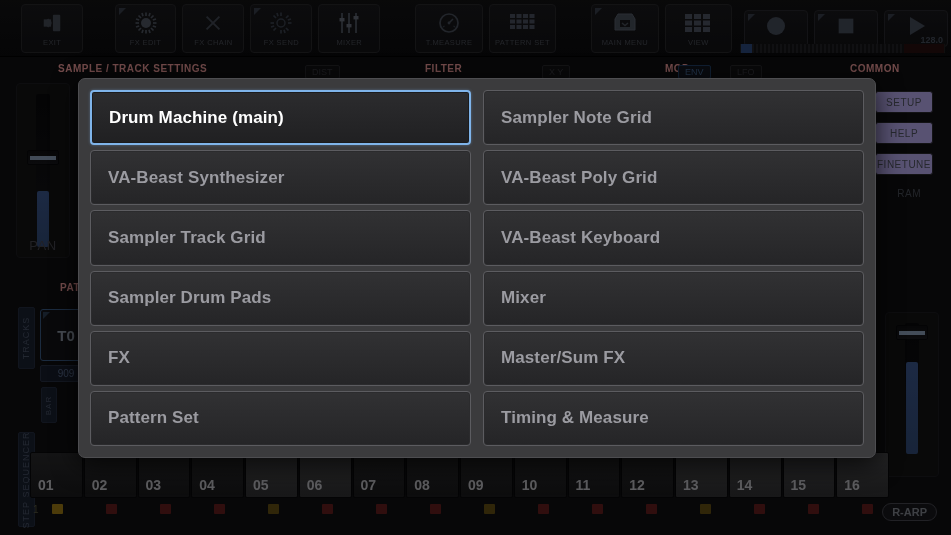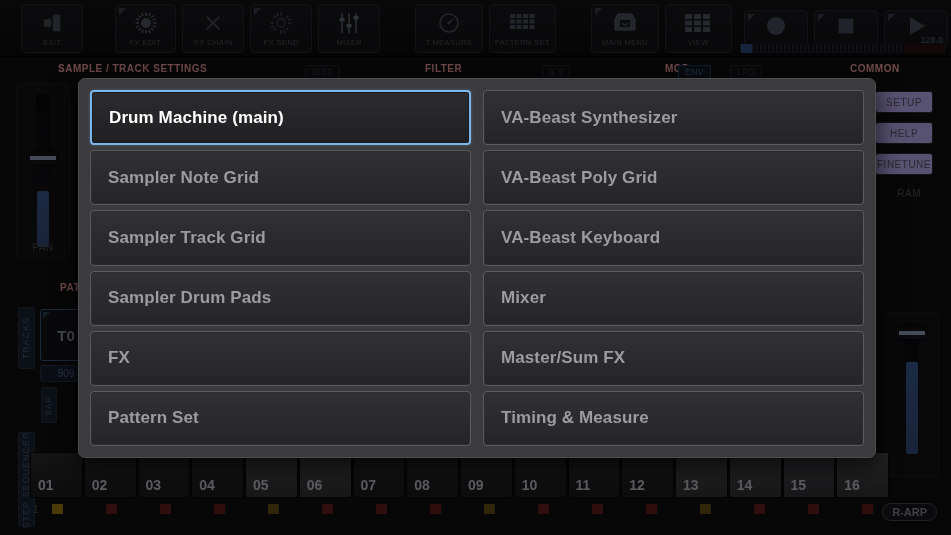"VA-Beast Synthesizer" div.opt { order: before "Sampler Note Grid" -> after "Sampler Note Grid" }
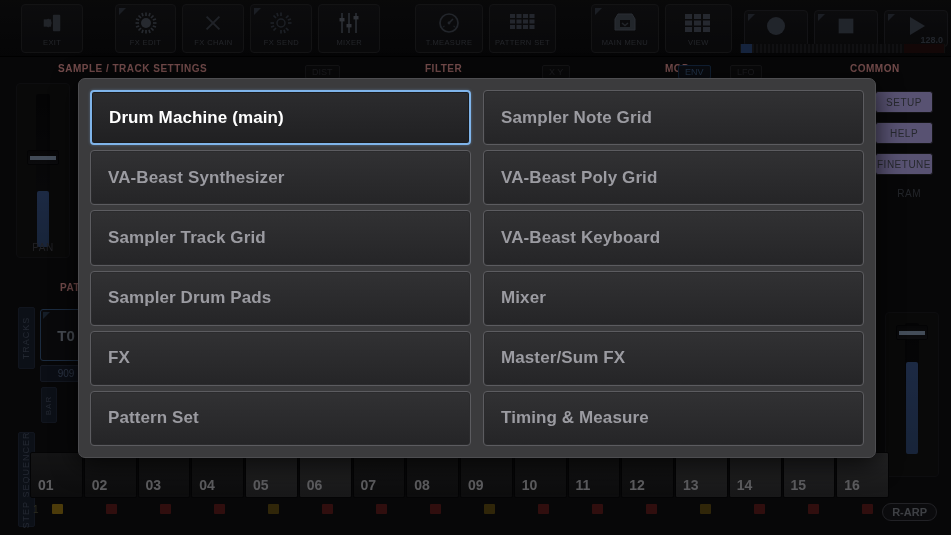"PAN" .fader-lbl { font-size: 10px -> 13px }
